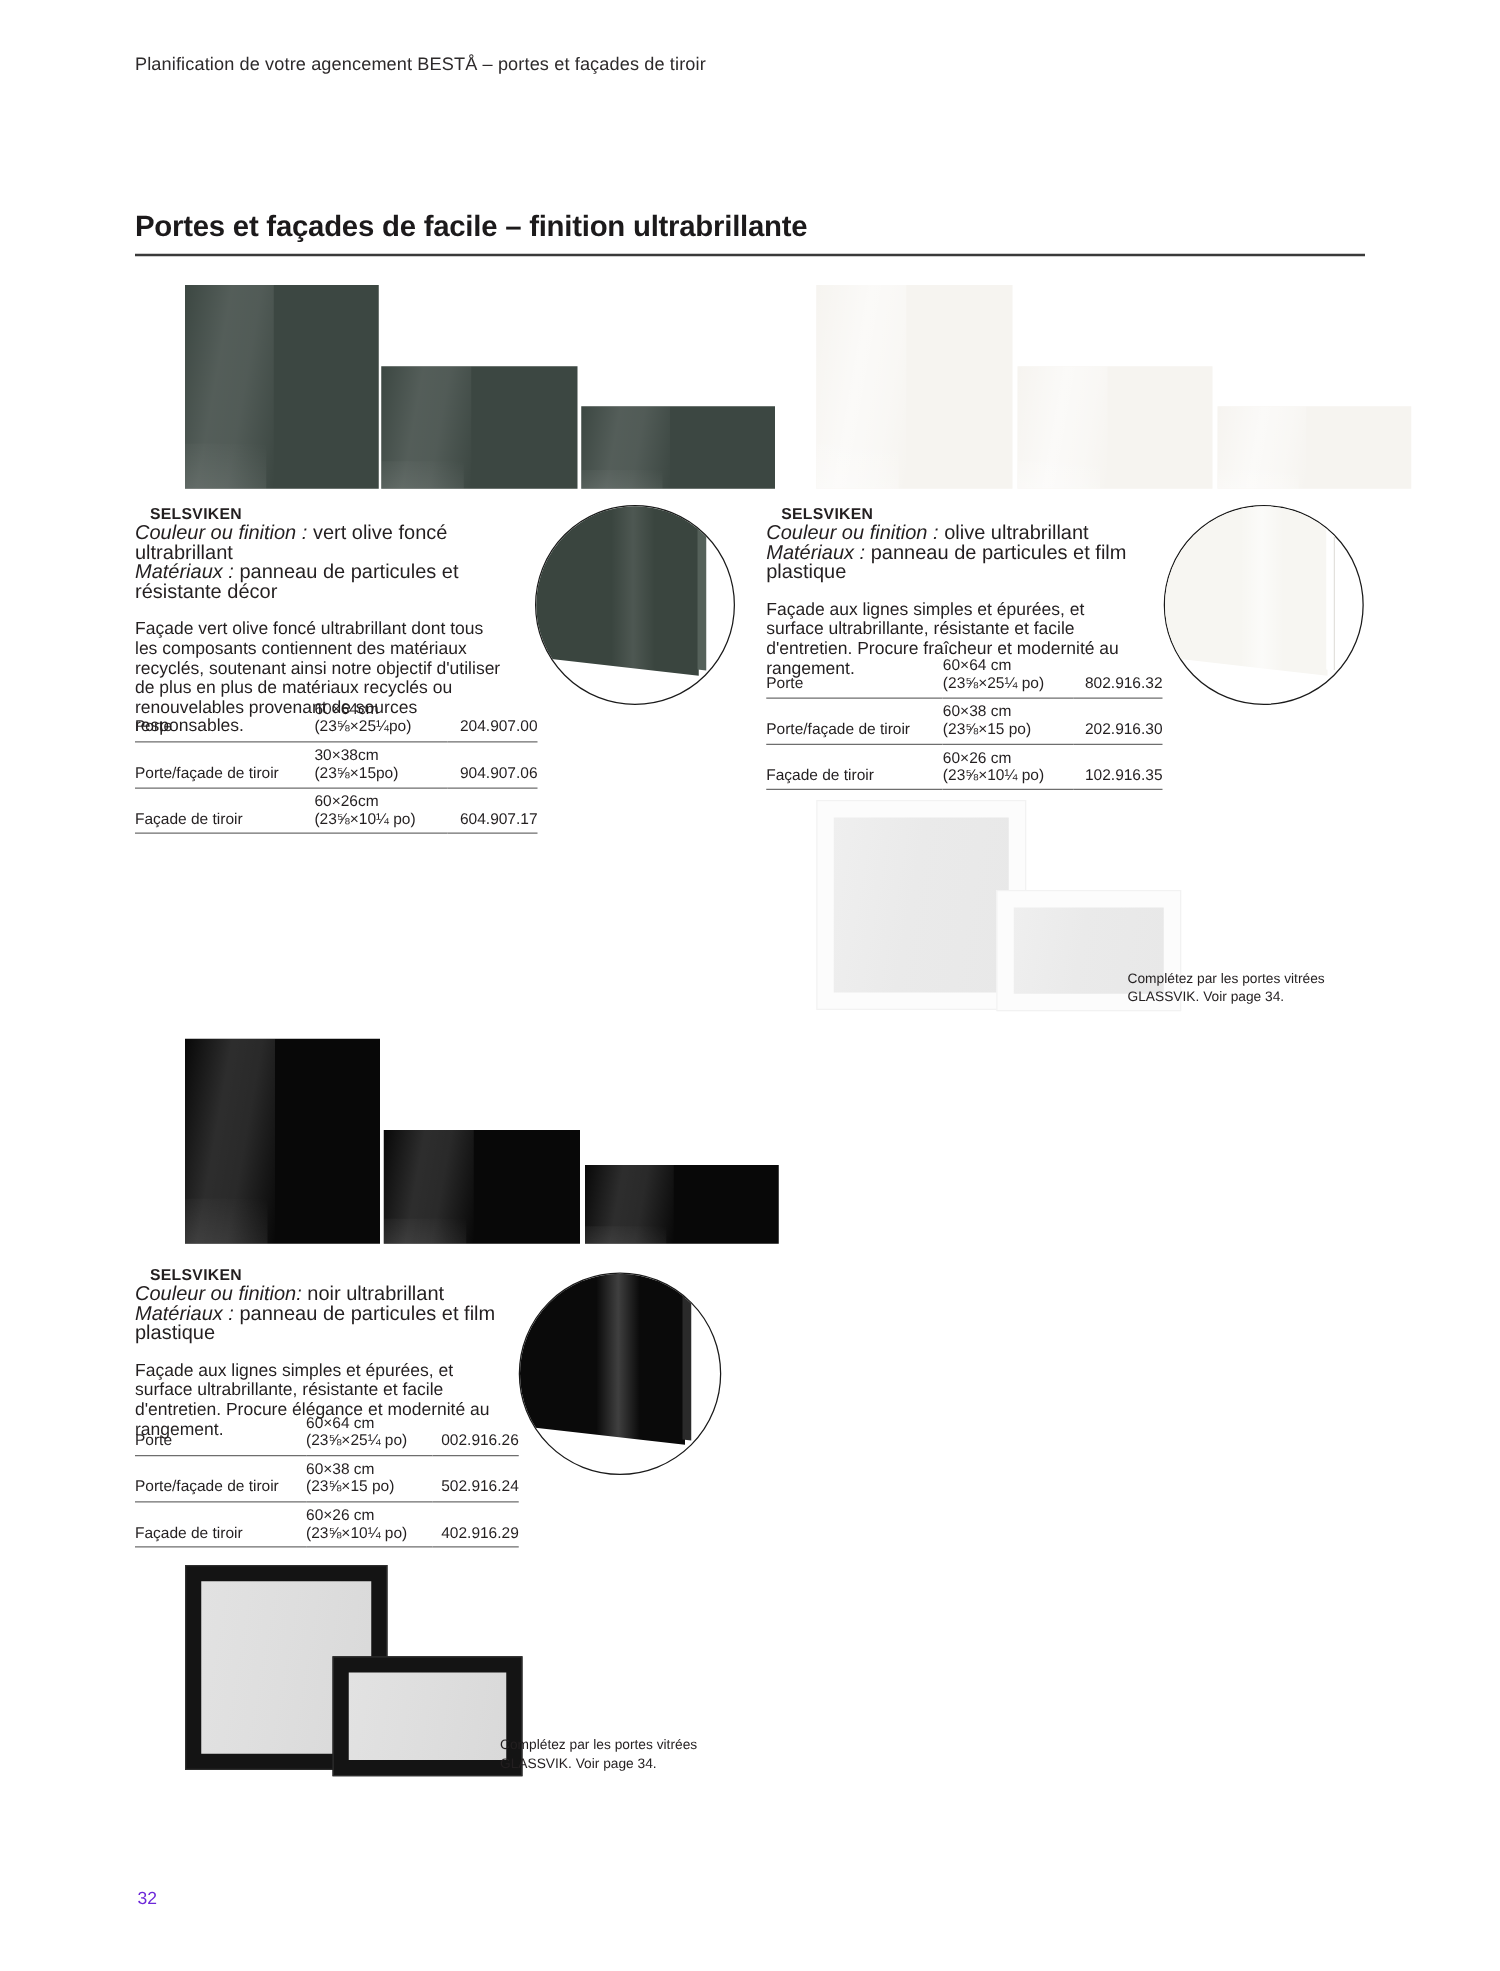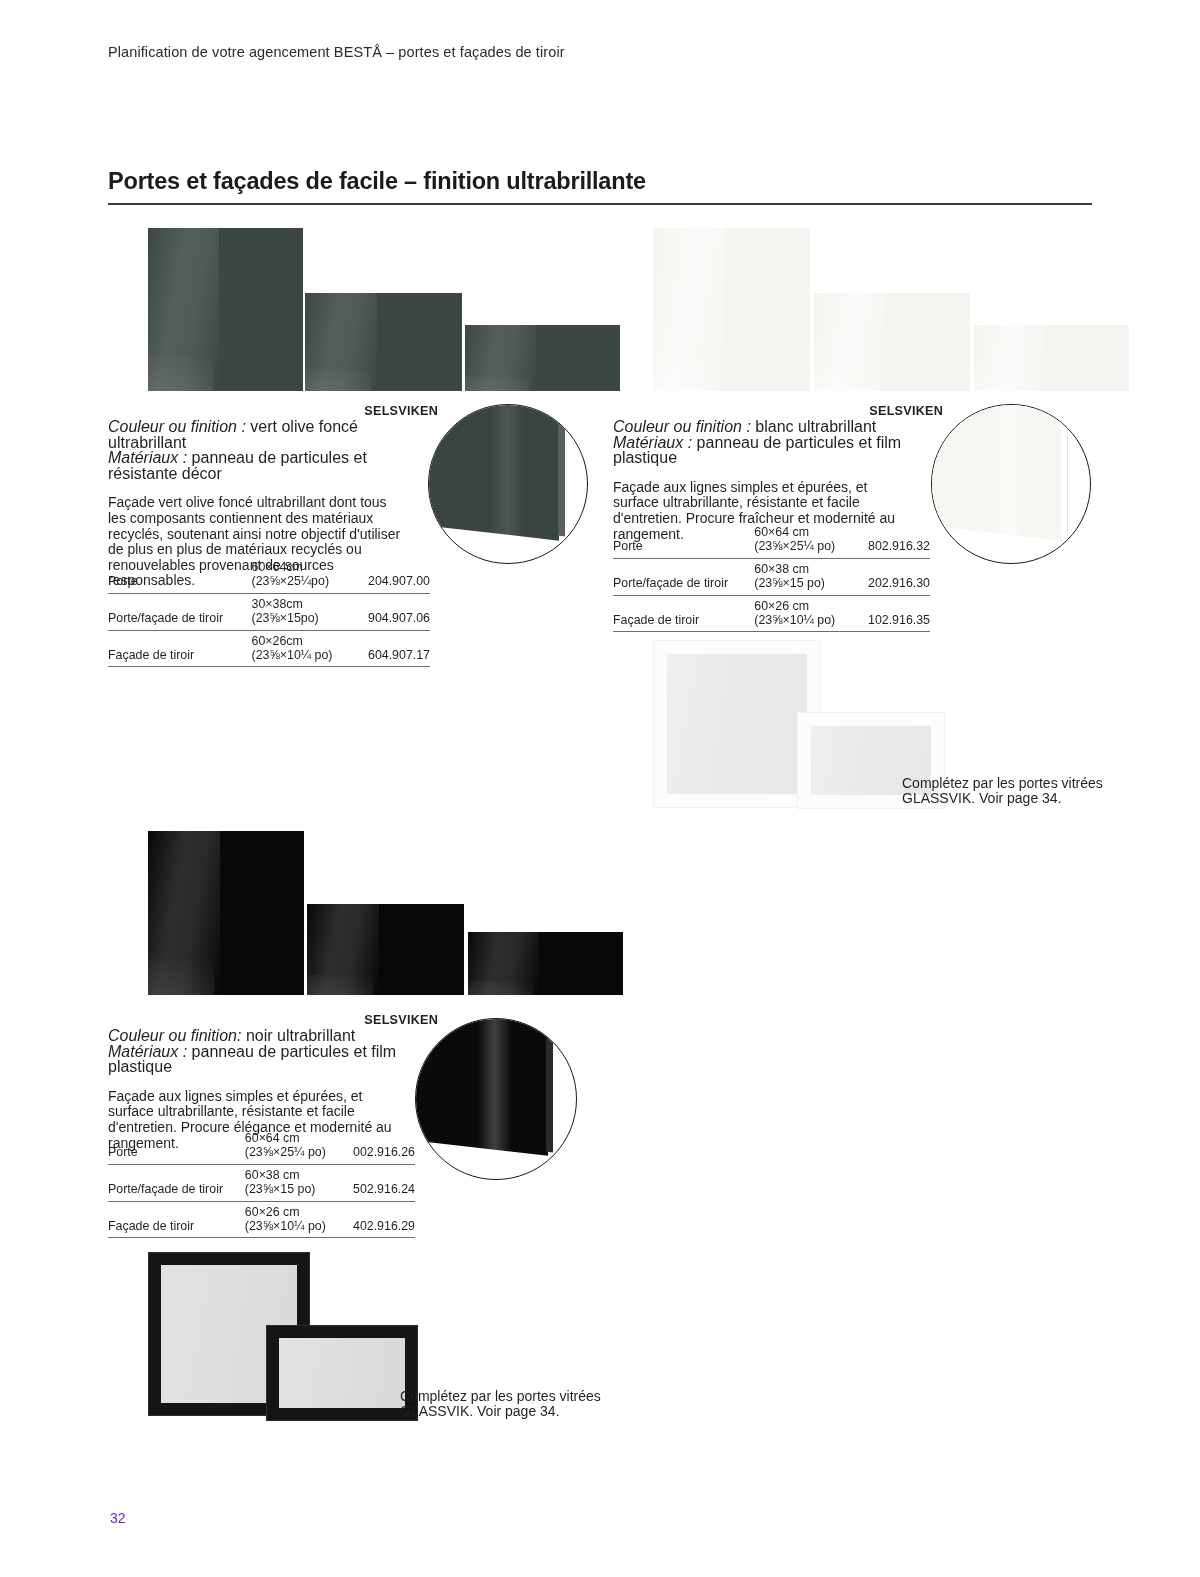"SELSVIKEN" .desc .brand { text-align: right -> none }
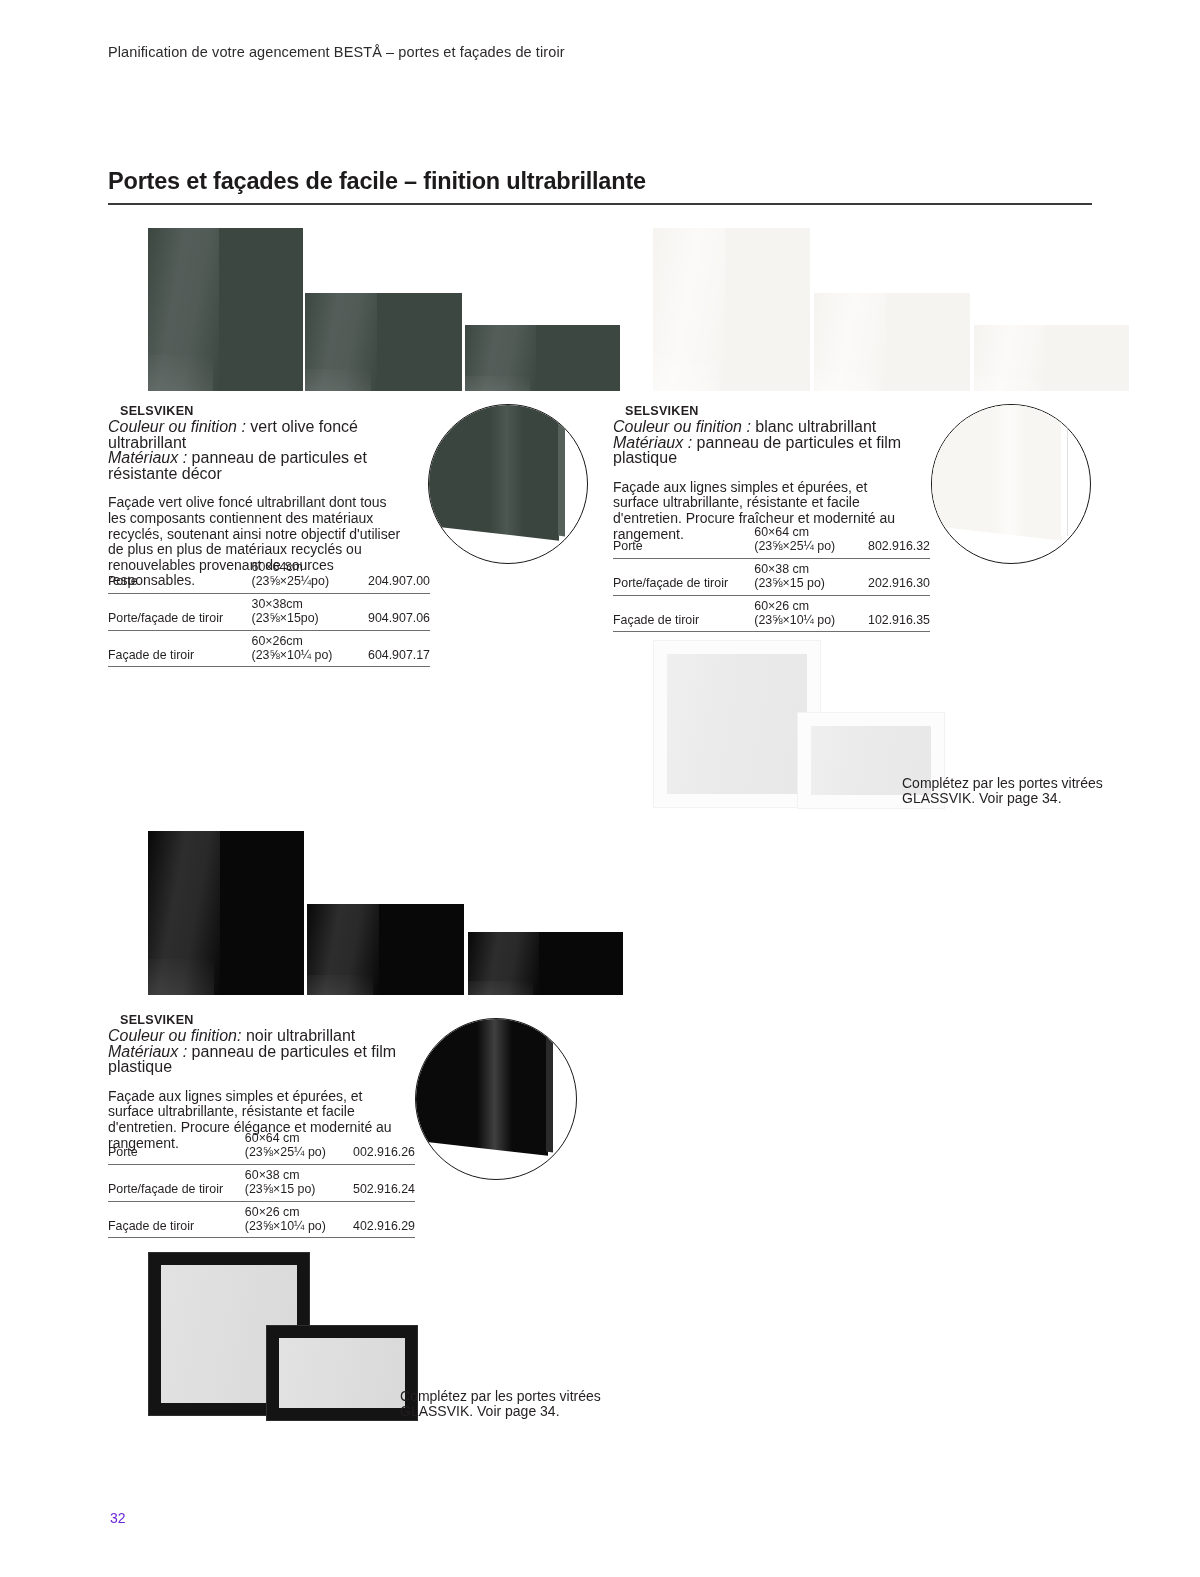"blanc ultrabrillant" span { text: blanc -> olive }
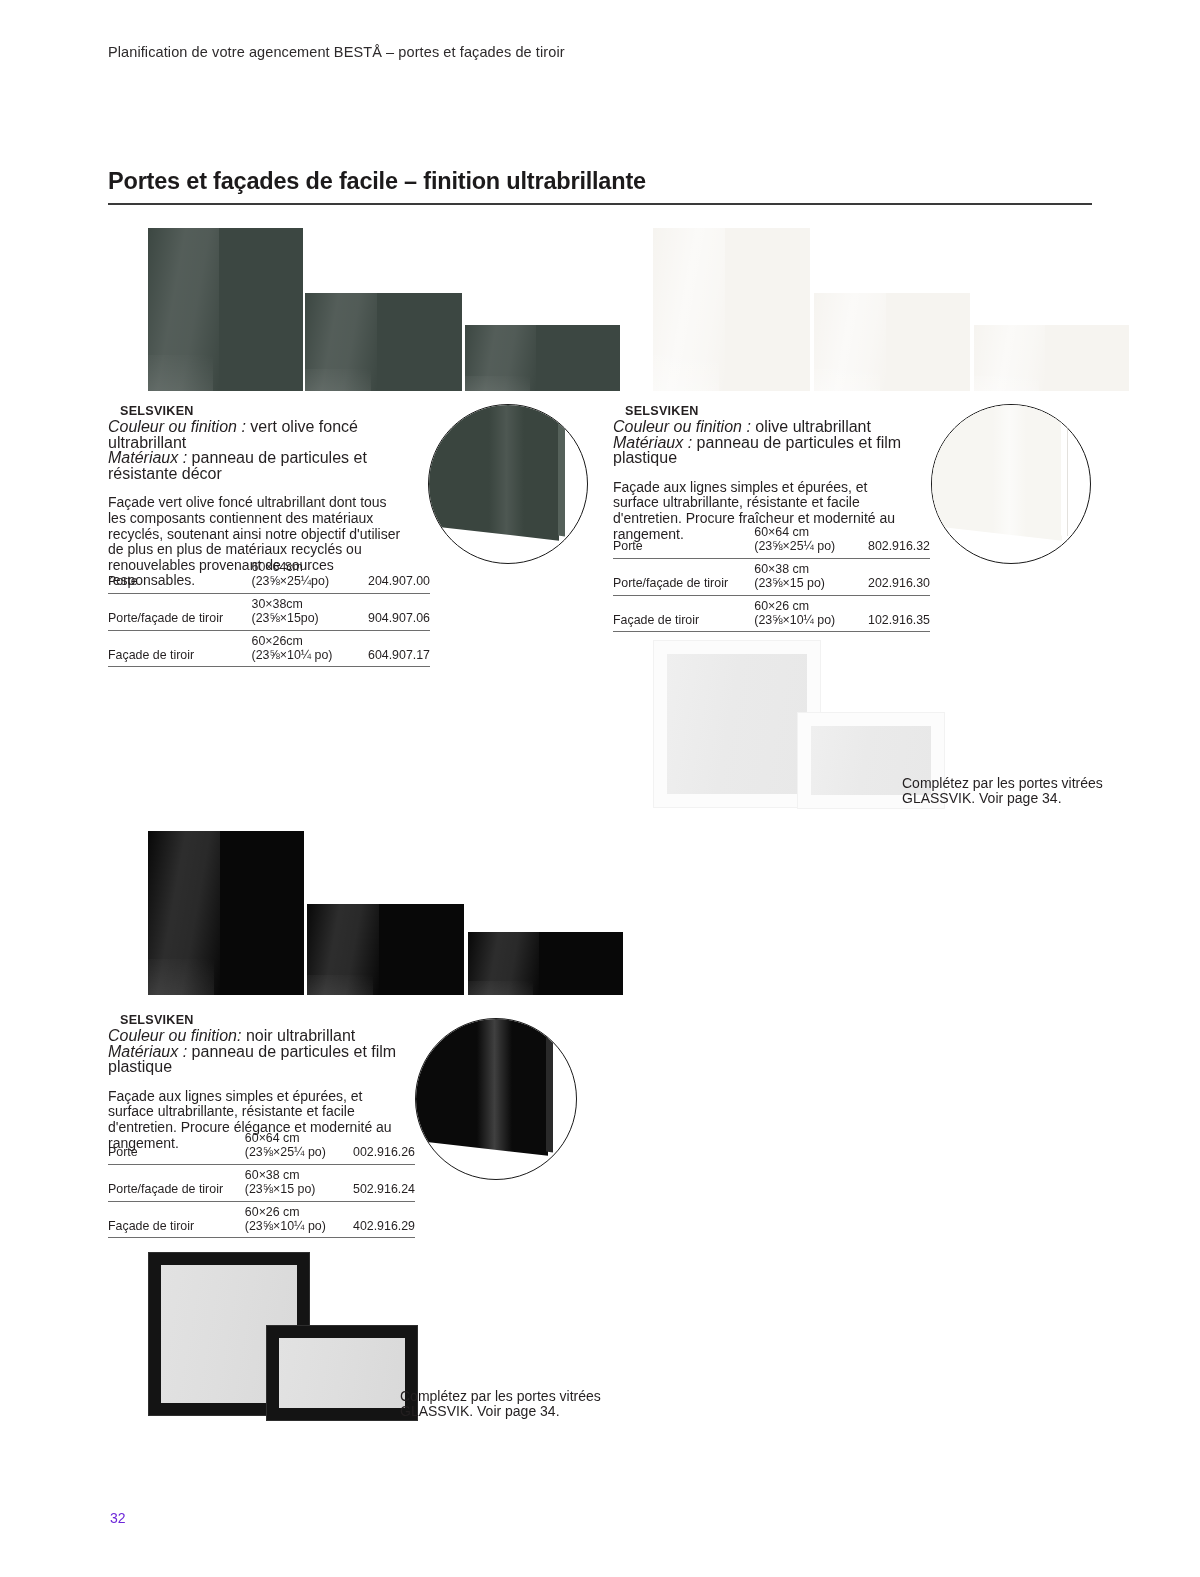"Complétez par les portes vitrées" .callout { font-size: 14px -> 11px }
